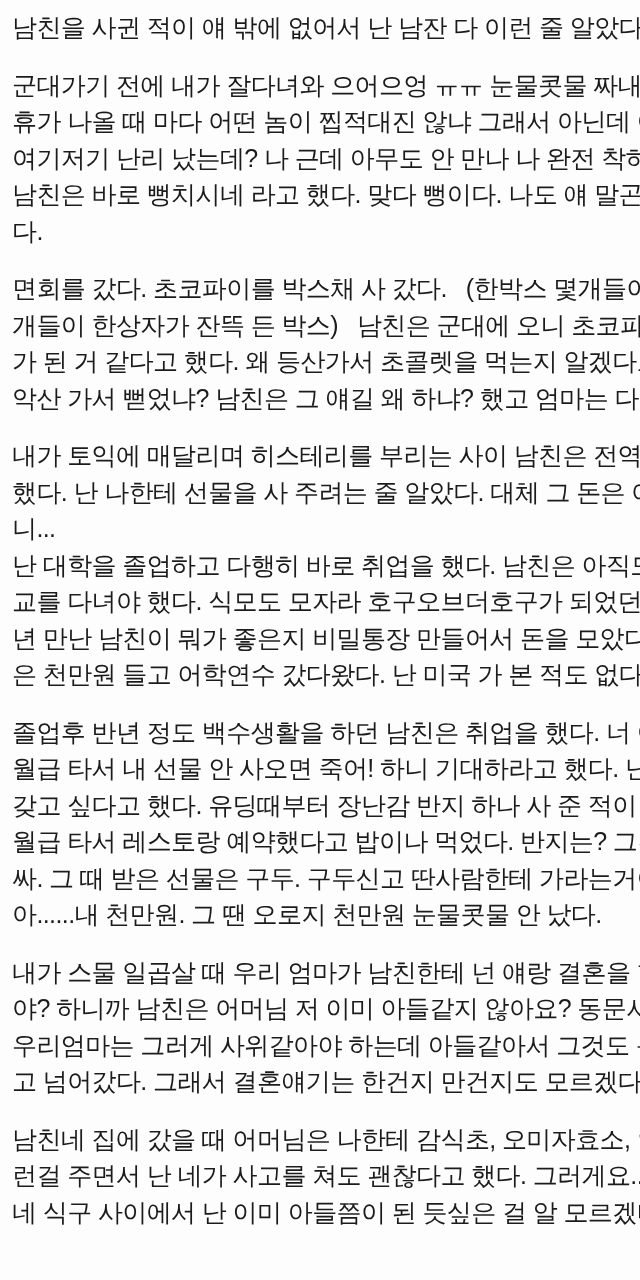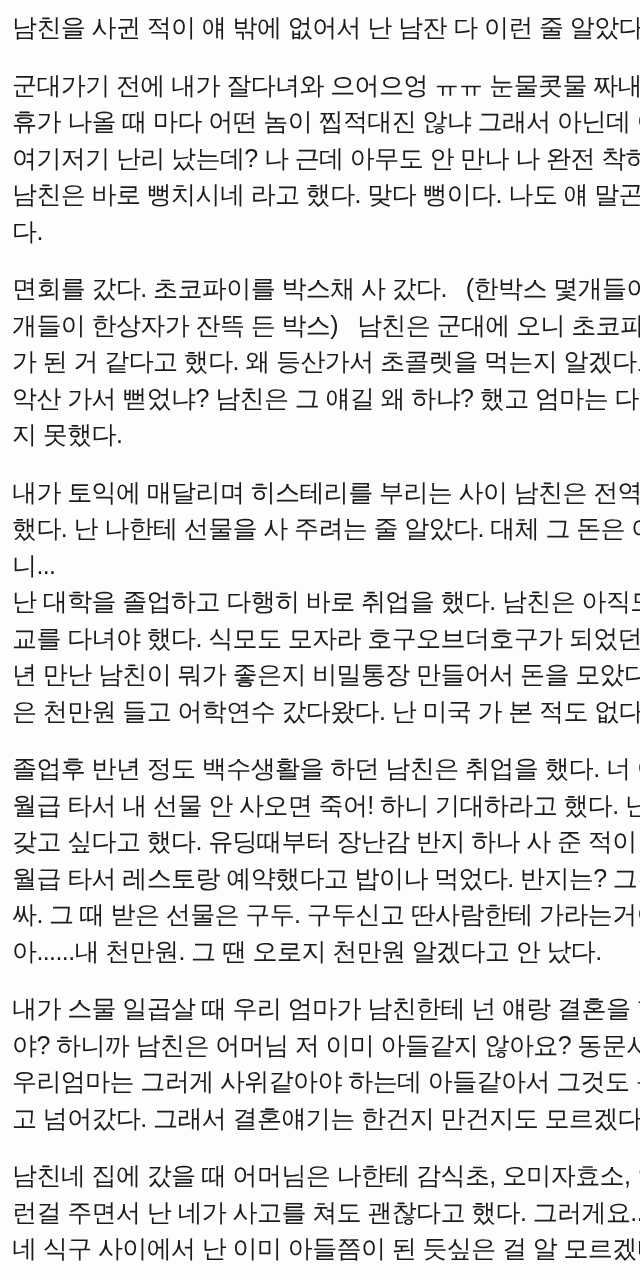"지 못했다." div.line { html: <div>지 못했다.</div> -> none }
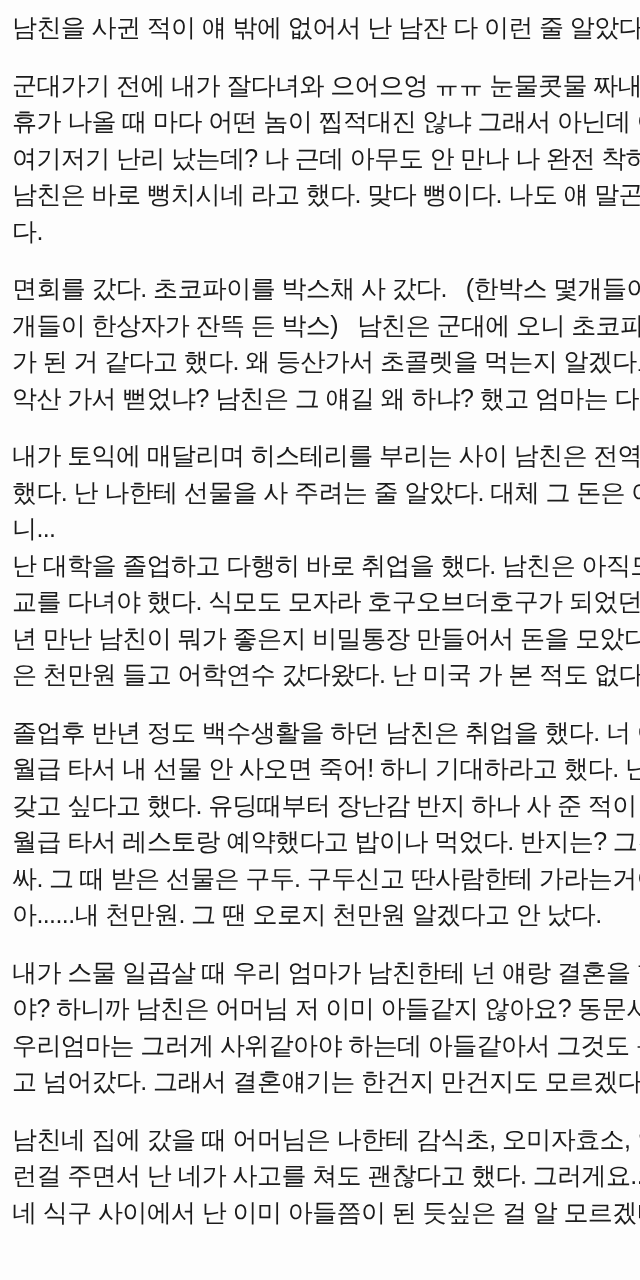"아......내 천만원. 그 땐 오로지" div.line { text: 알겠다고 -> 눈물콧물 }
